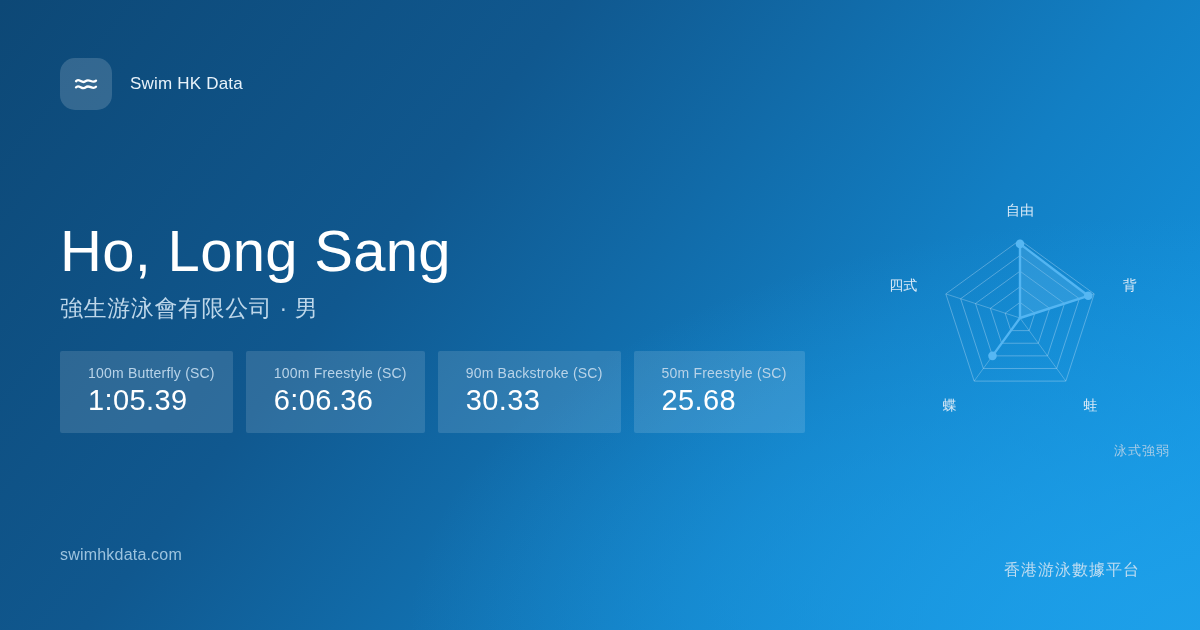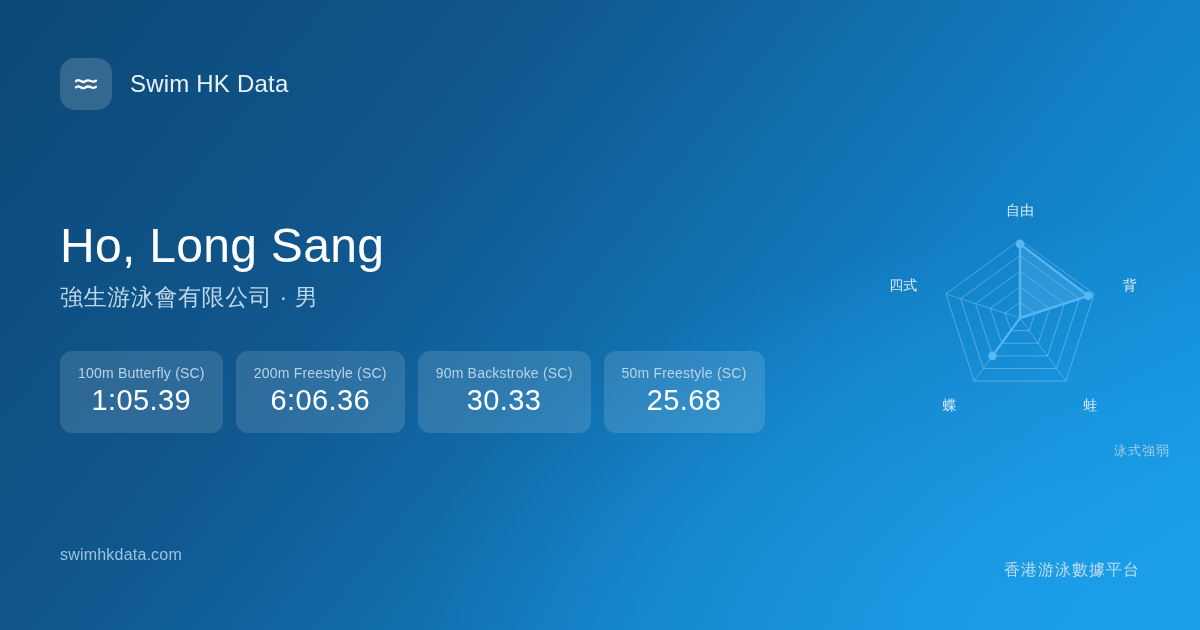"Swim HK Data" #brand-name { font-size: 24px -> 17px }
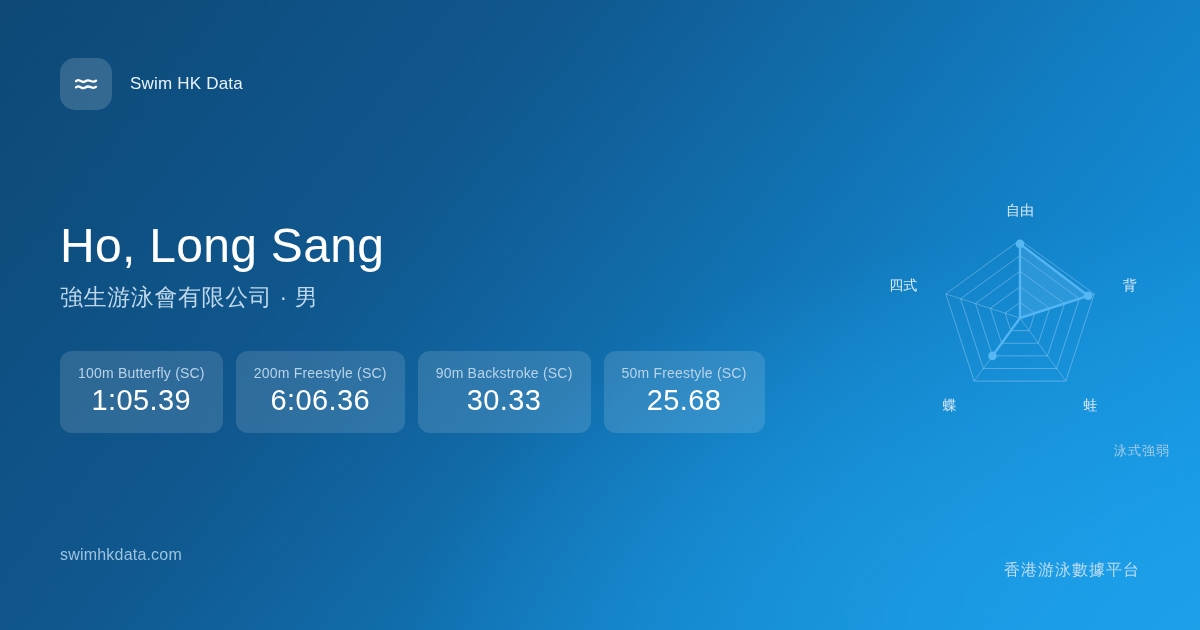"Ho, Long Sang" #athlete-name { font-size: 48px -> 58px }
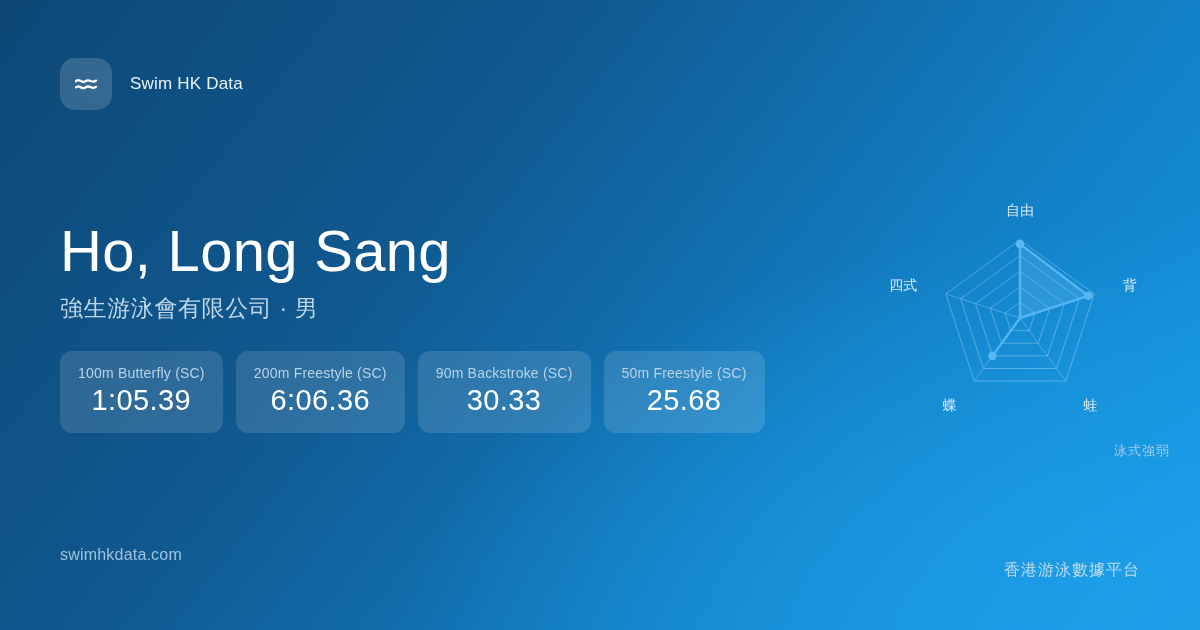"100m Butterfly (SC)" .stat-card { border-radius: 12px -> 2px; padding: 14px 18px 16px 18px -> 14px 18px 16px 28px; text-align: center -> none }
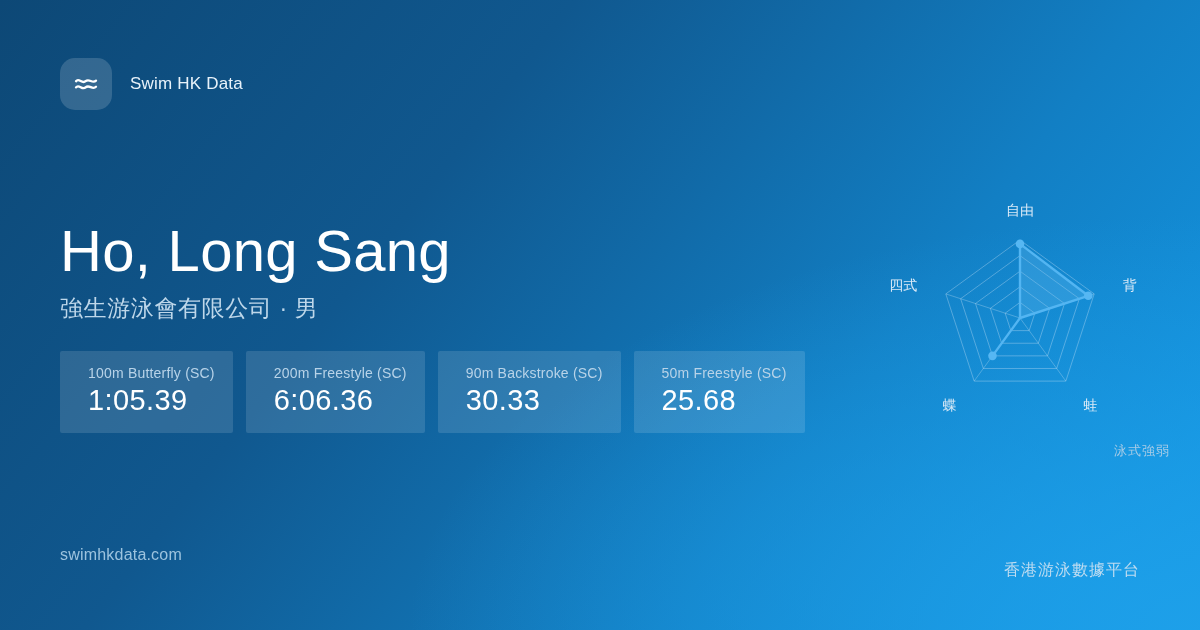"200m Freestyle (SC)" div.stat-label { text: 200m -> 100m }
